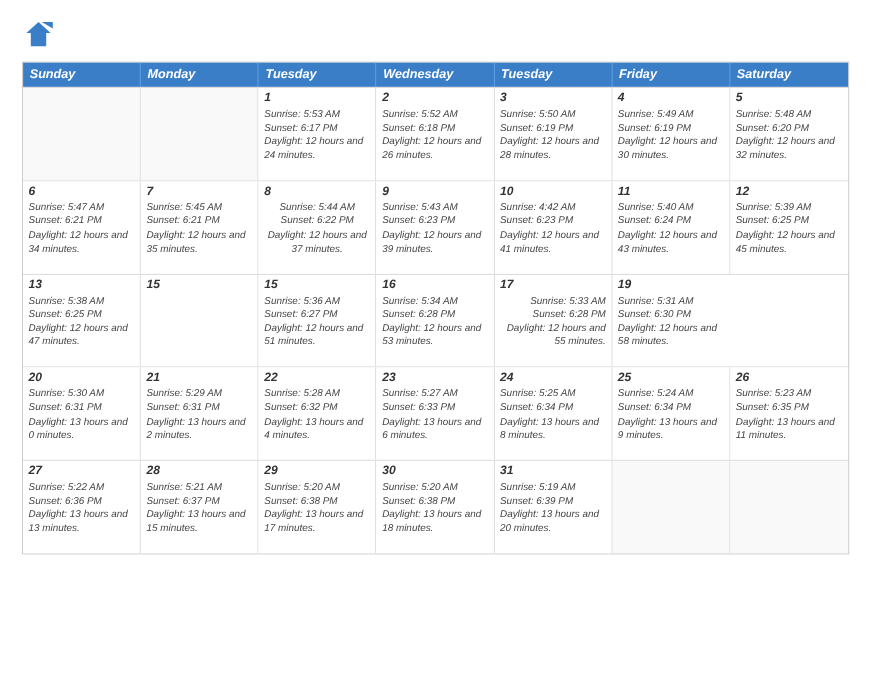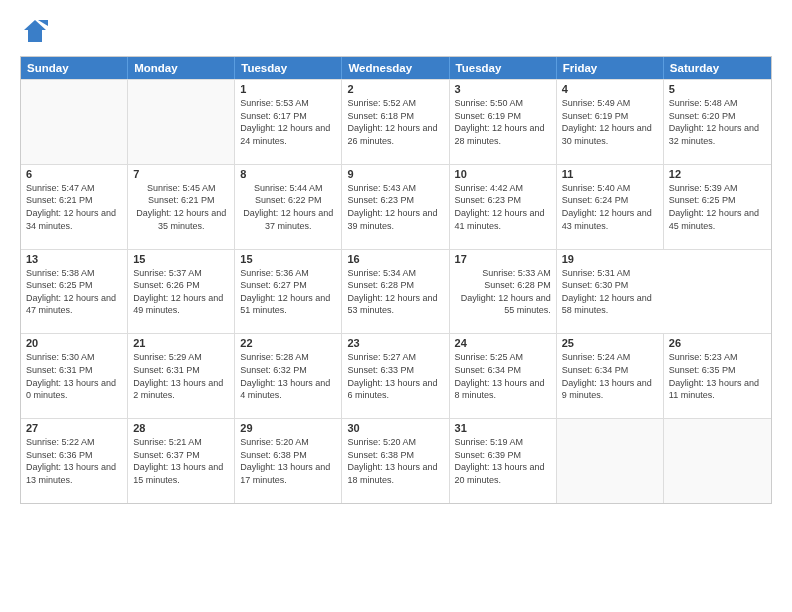"Sunday" .page { font-style: none -> italic }
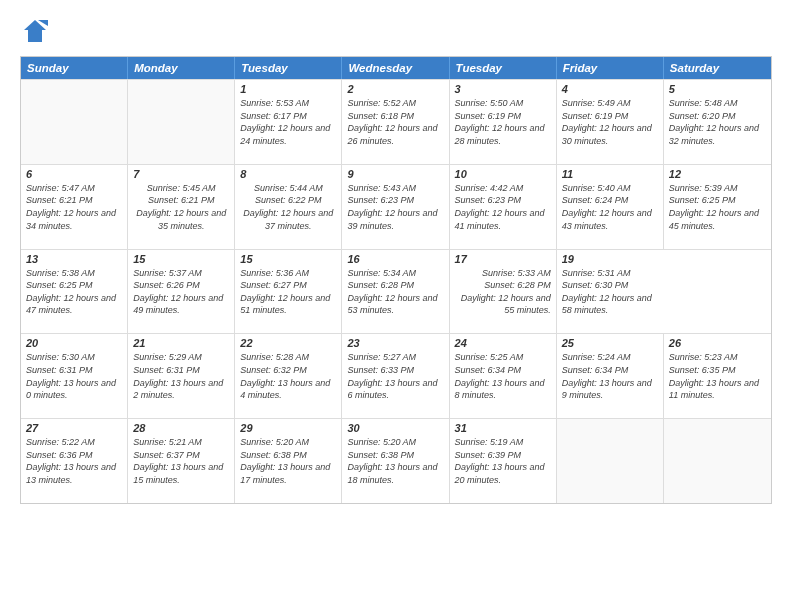"Sunrise: 5:45 AM" div.day-info { text-align: center -> none }
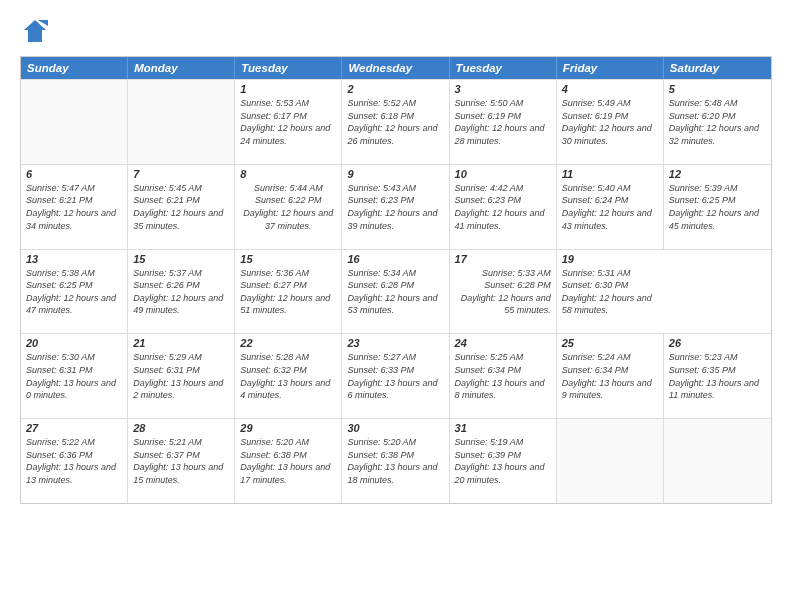"Sunrise: 5:37 AM" div.day-info { html: <div>Sunrise: 5:37 AM Sunset: 6:26 PM Daylight: 12 hours and 49 minutes.</div> -> none }
